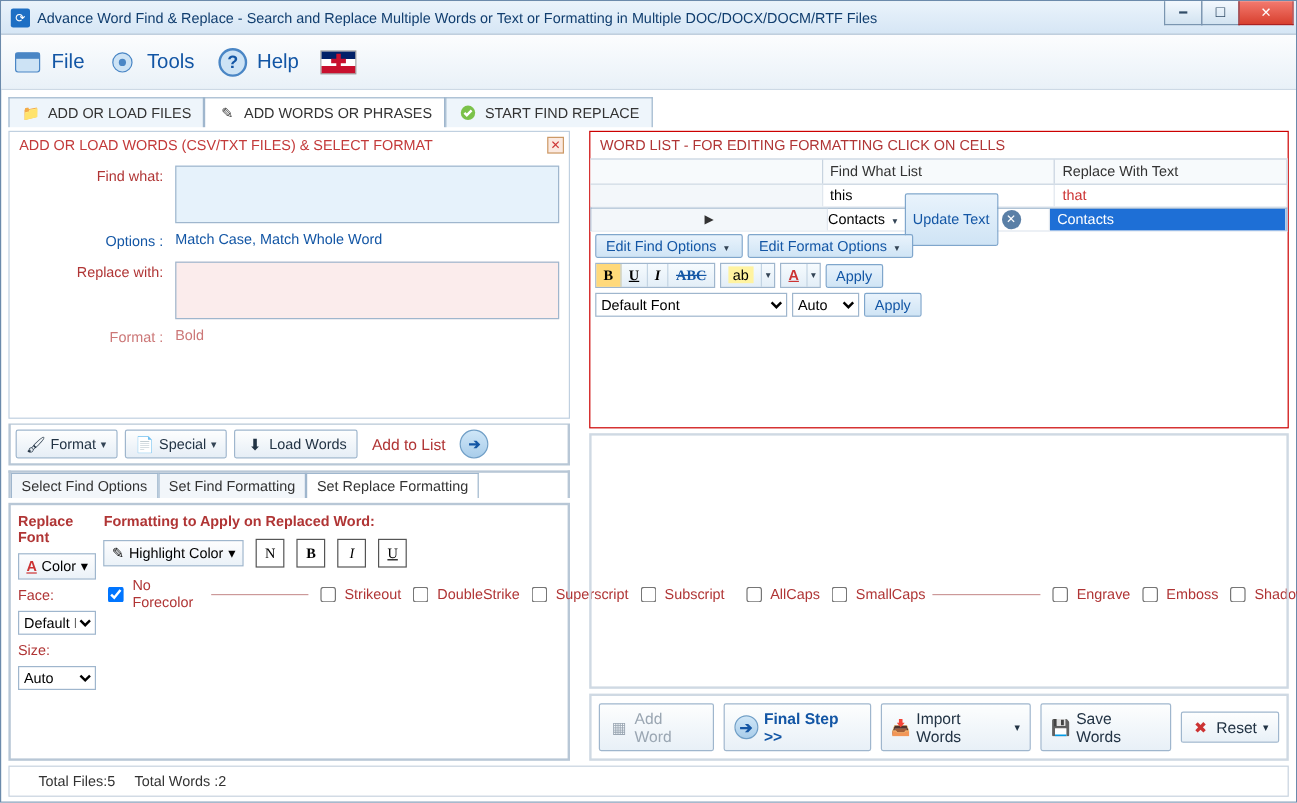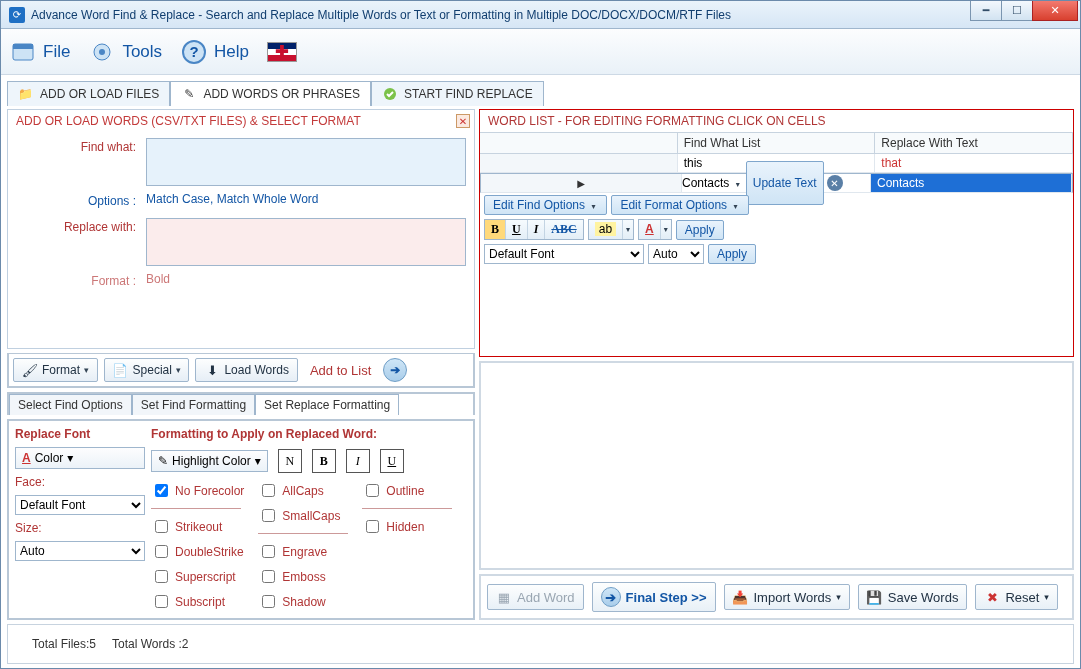"ADD OR LOAD WORDS (CSV/TXT" .split { gap: 4px -> 16px }
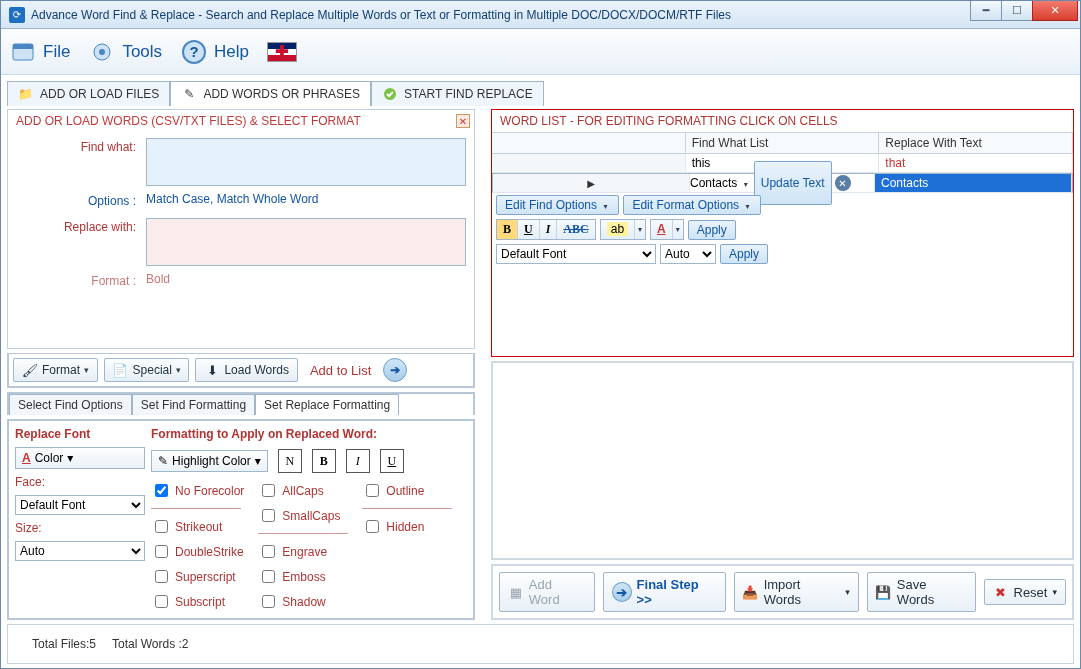"No Forecolor" .chk-col { align-items: none -> center; flex-direction: column -> row }
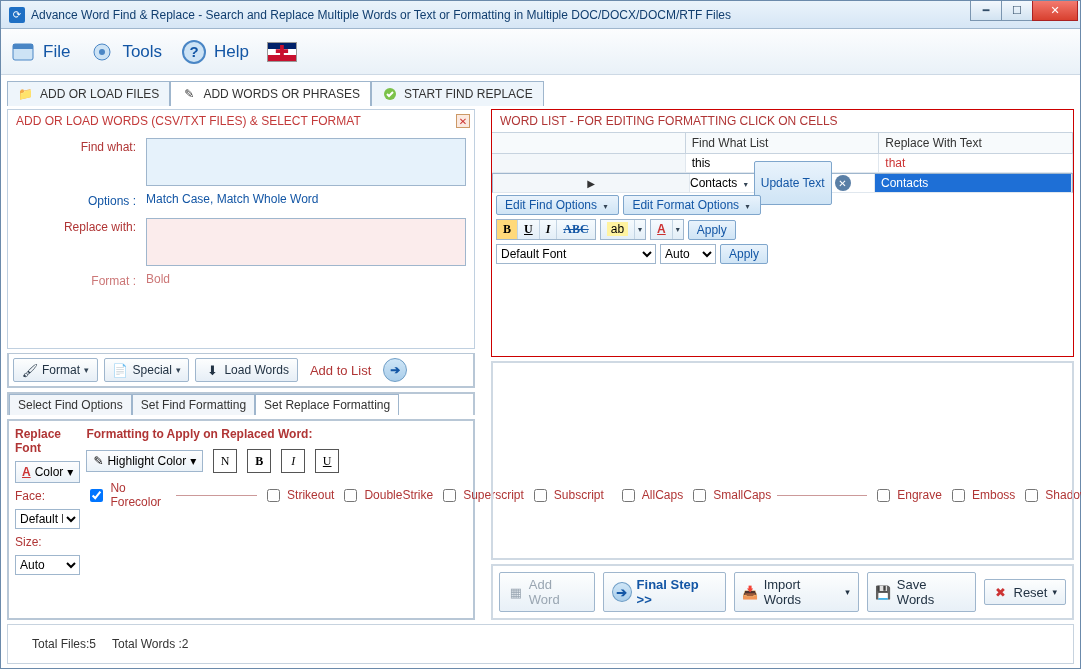"Total Files:5" .statusbar { height: 40px -> 26px }
